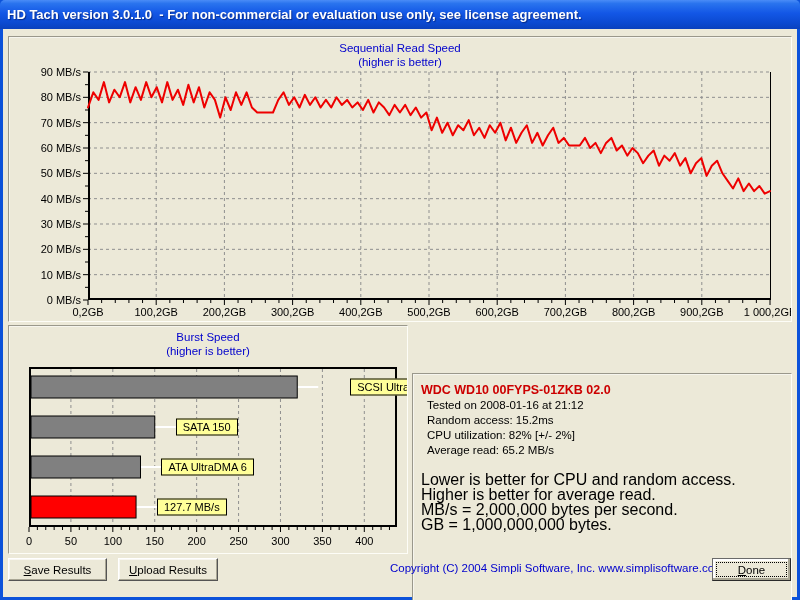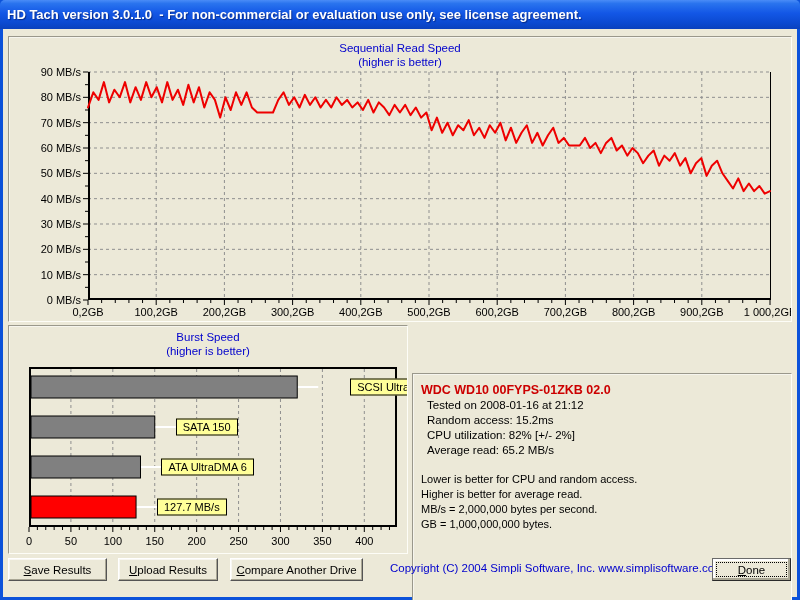"Lower is better for CPU" .note-line { font-size: 11px -> 16px }
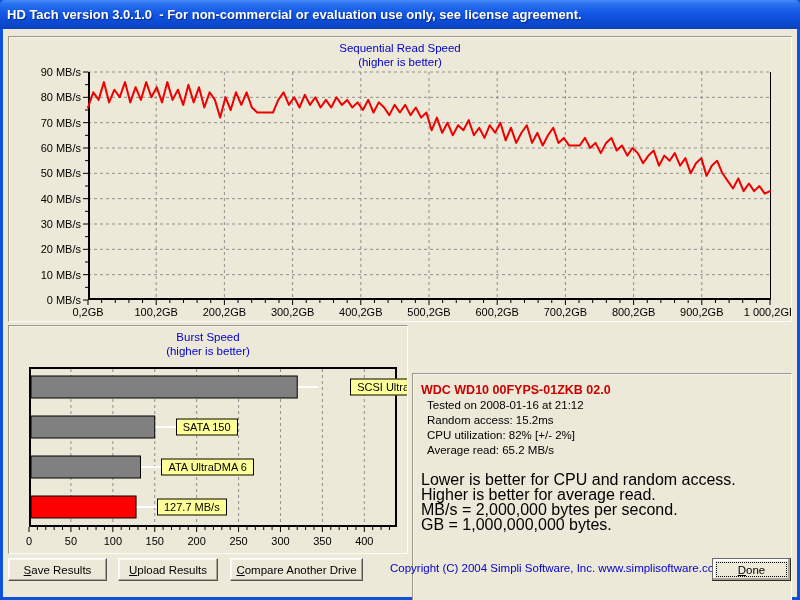"Compare Another Drive" button.btn { html: <button><u>C</u>ompare Another Drive</button> -> none }
